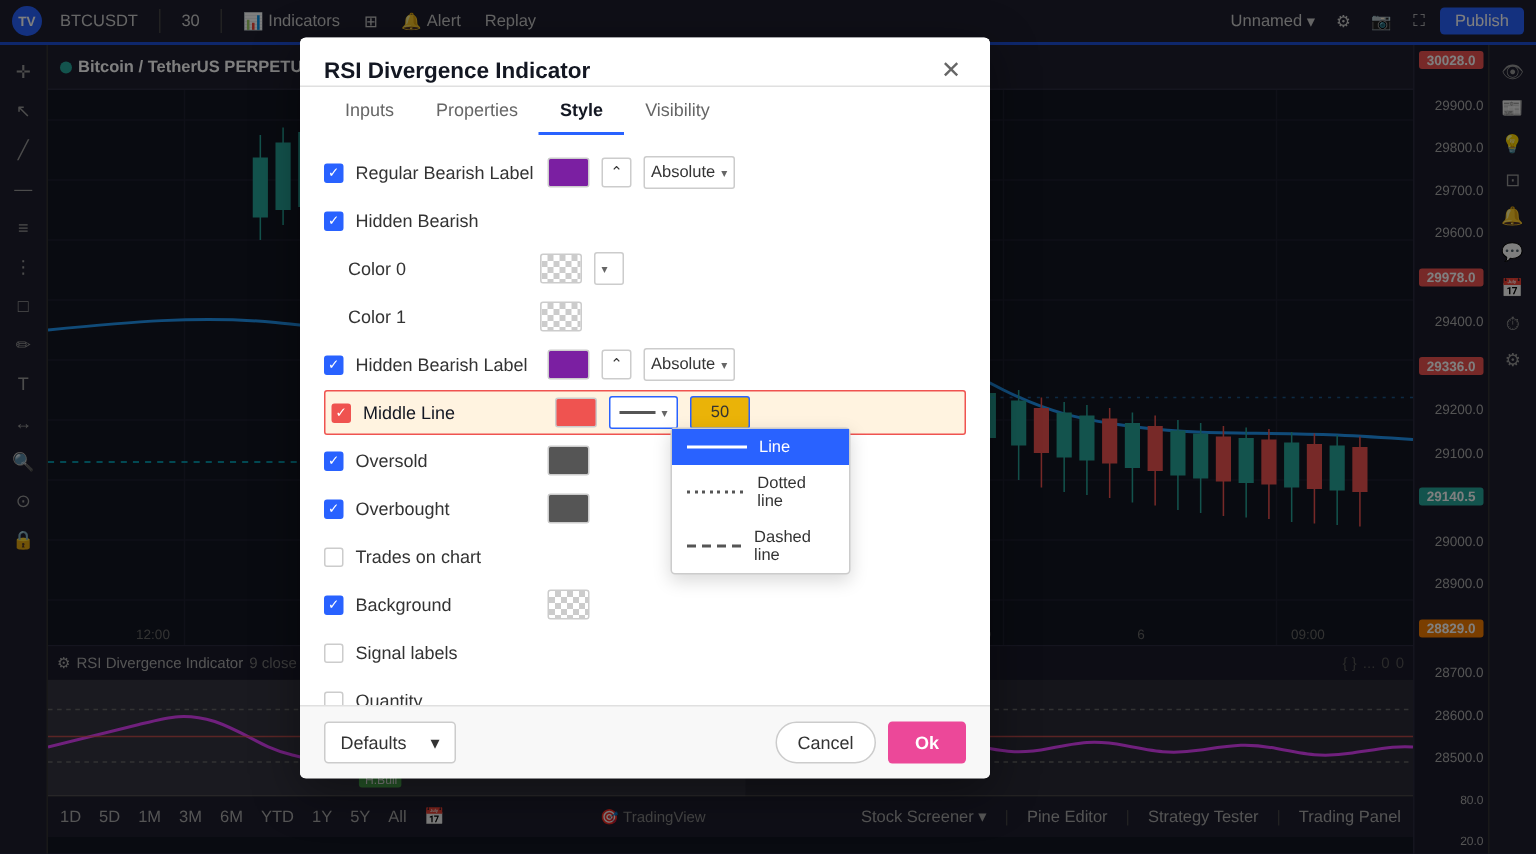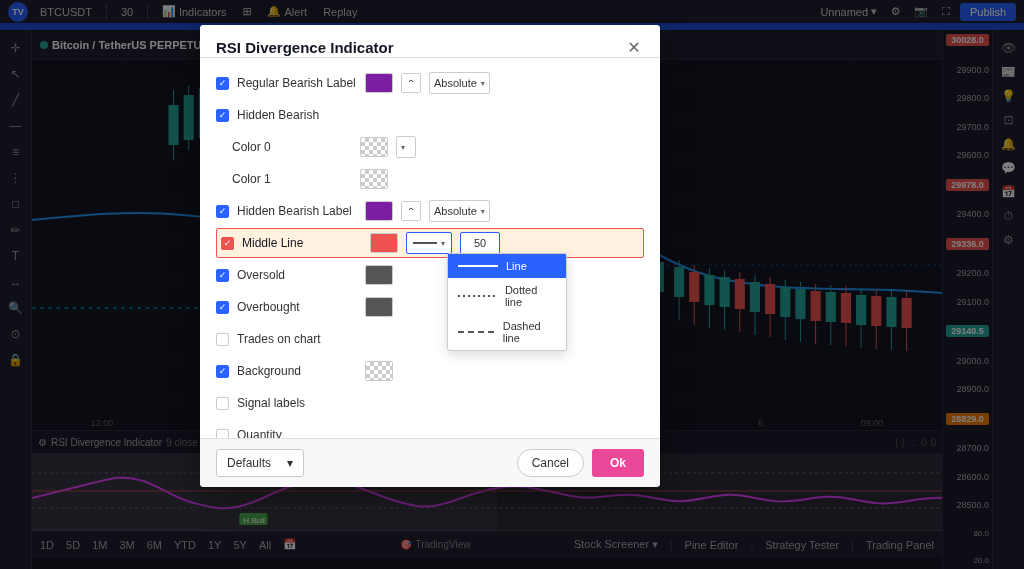"TV" .top-bar { border-bottom: 7px solid #1d4ed8 -> 2px solid #1d4ed8 }
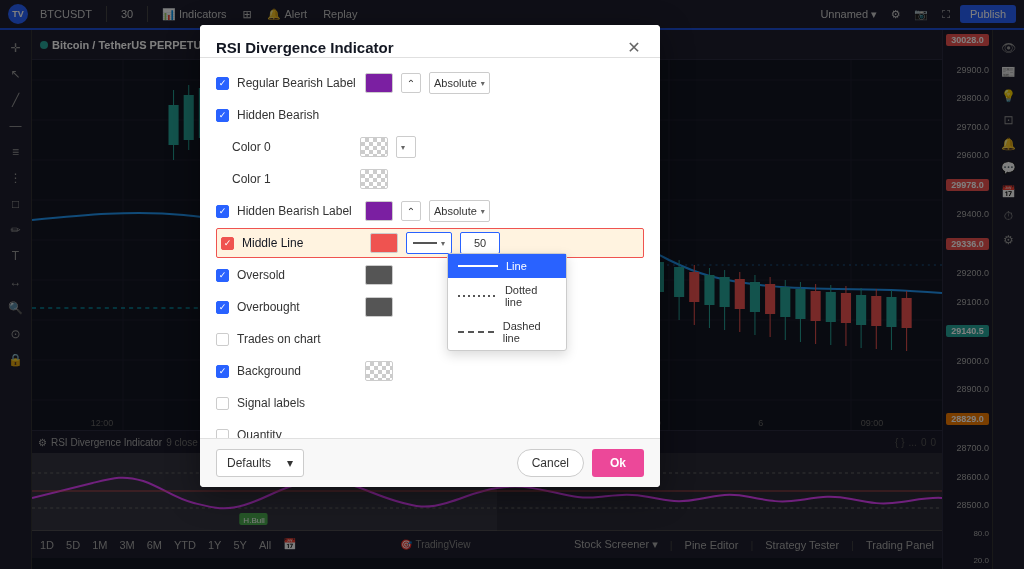"Inputs" div.dialog-tabs { html: none -> <div> <div>Inputs</div> <div>Properties</div> <div>Style</div> <div>Visibility</div> </div> }
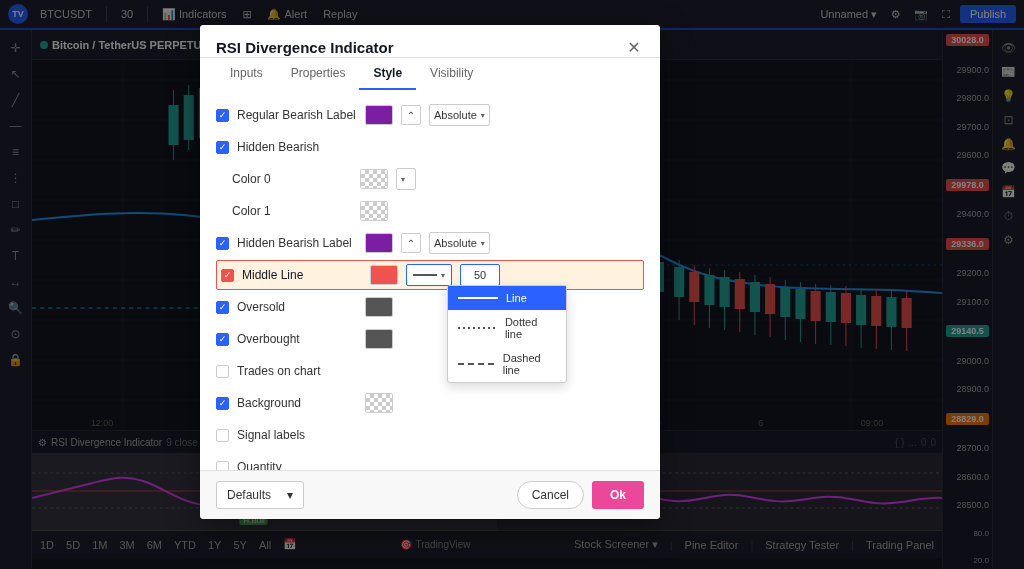"50" .num-input { background: #ffffff -> #eab308 }
